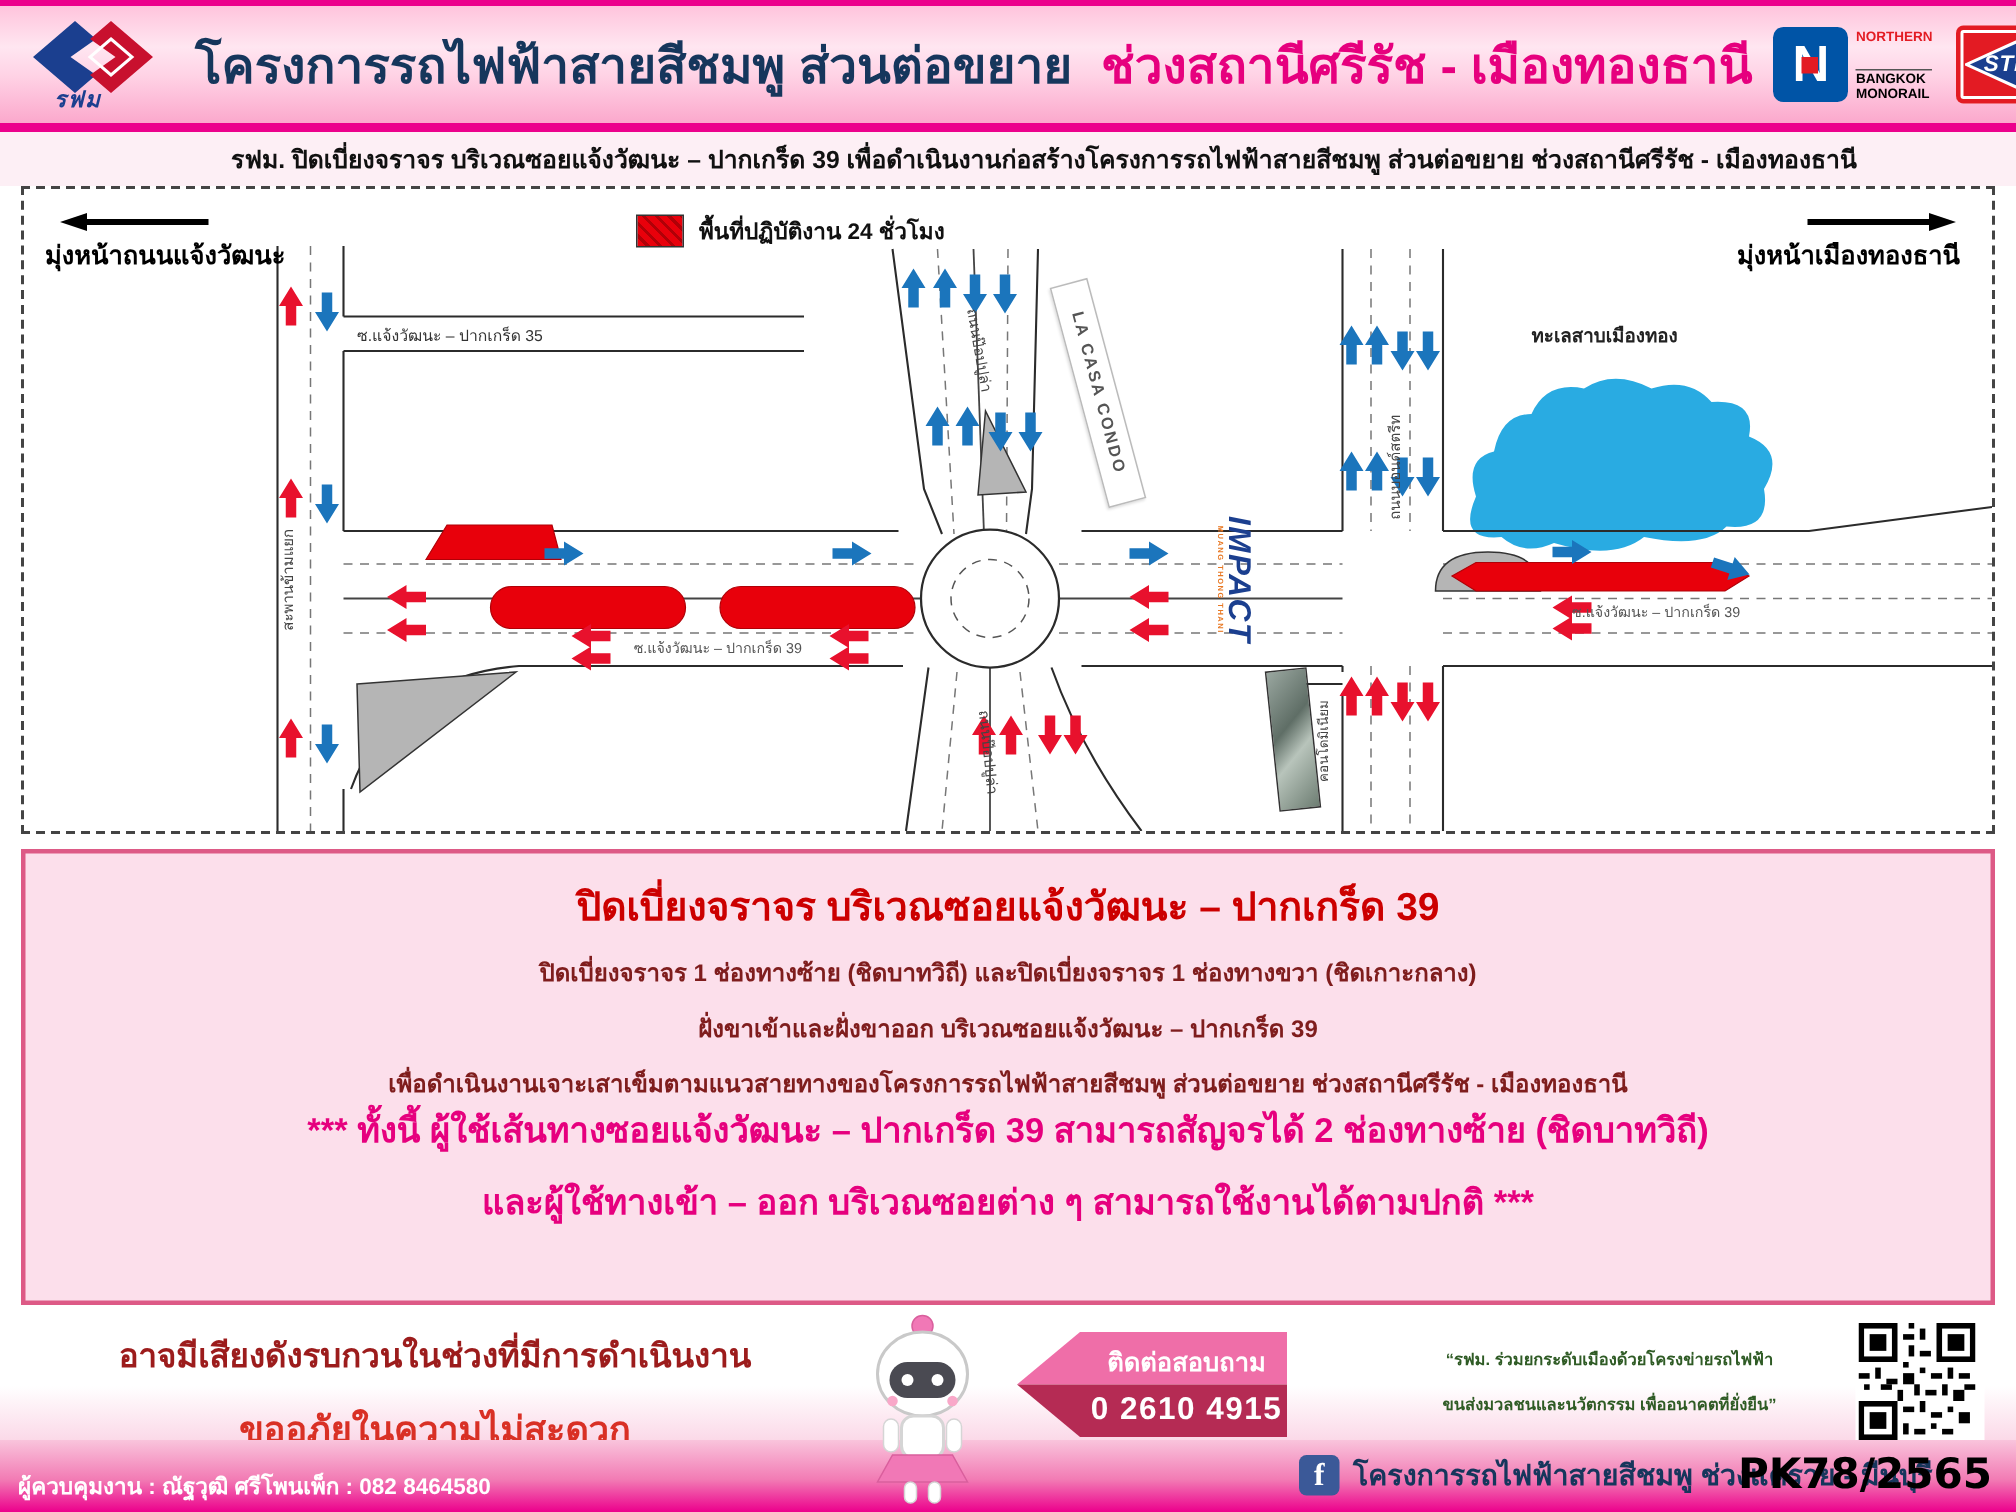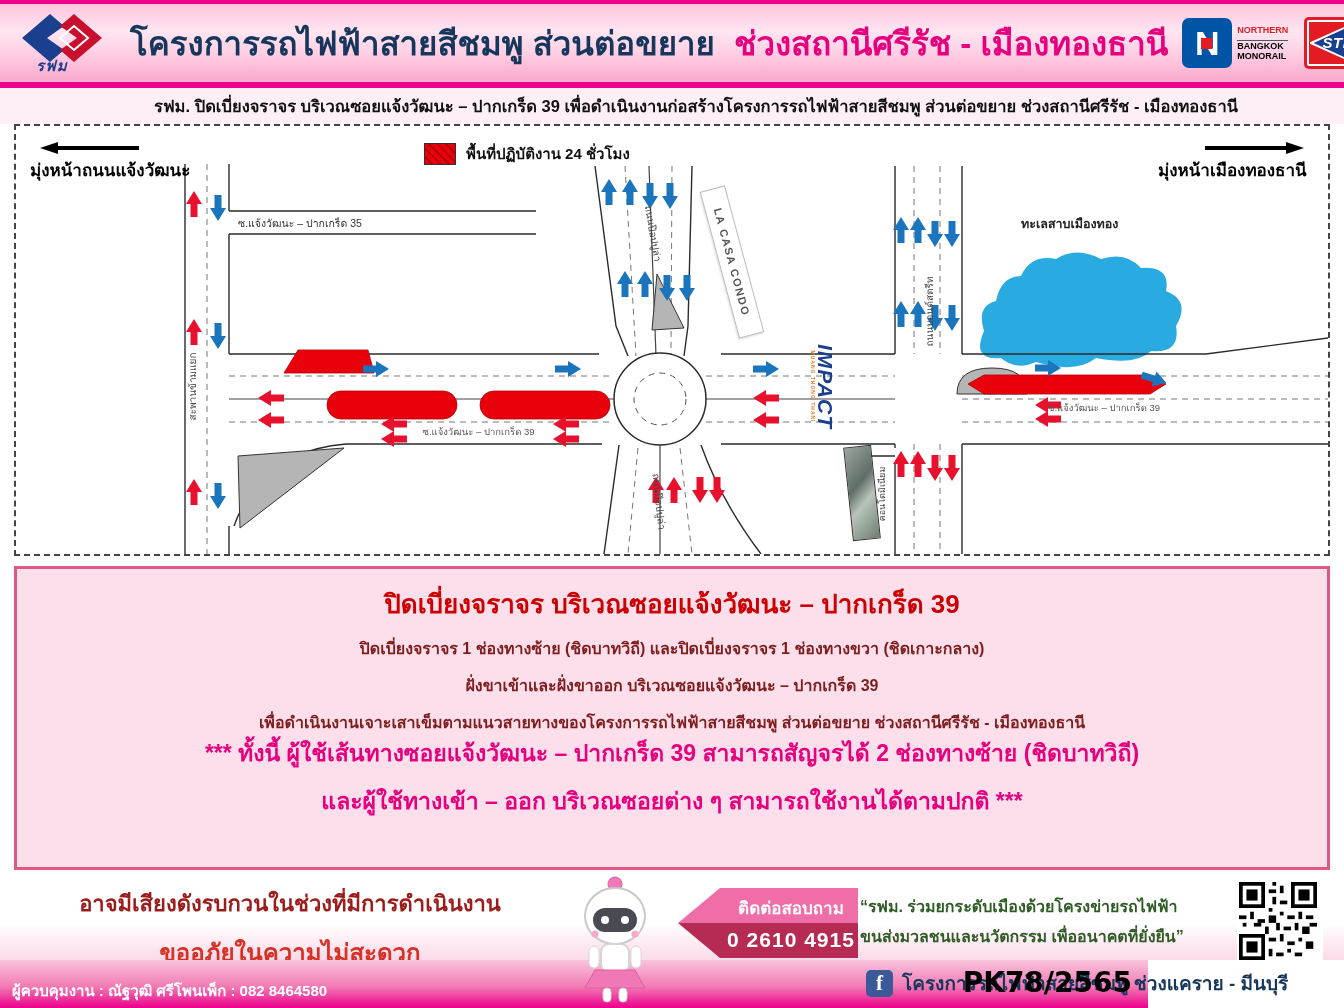"NORTHERN" .nbm-text .red { padding-bottom: 5px -> 17px }
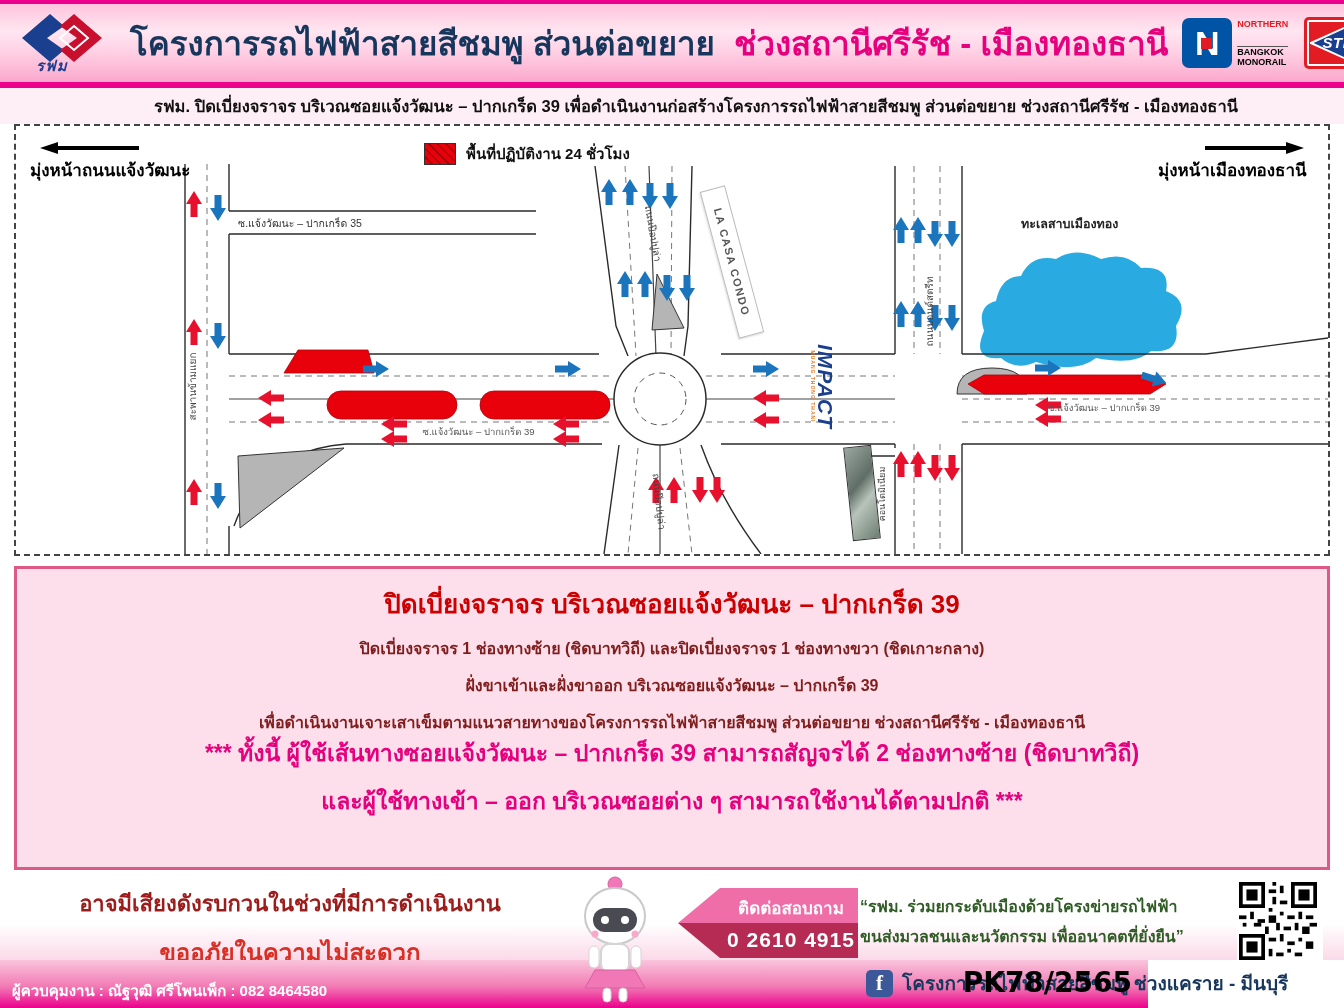"“รฟม." .quote { font-size: 16px -> 11px; left: 860px -> 908px; text-align: none -> center }
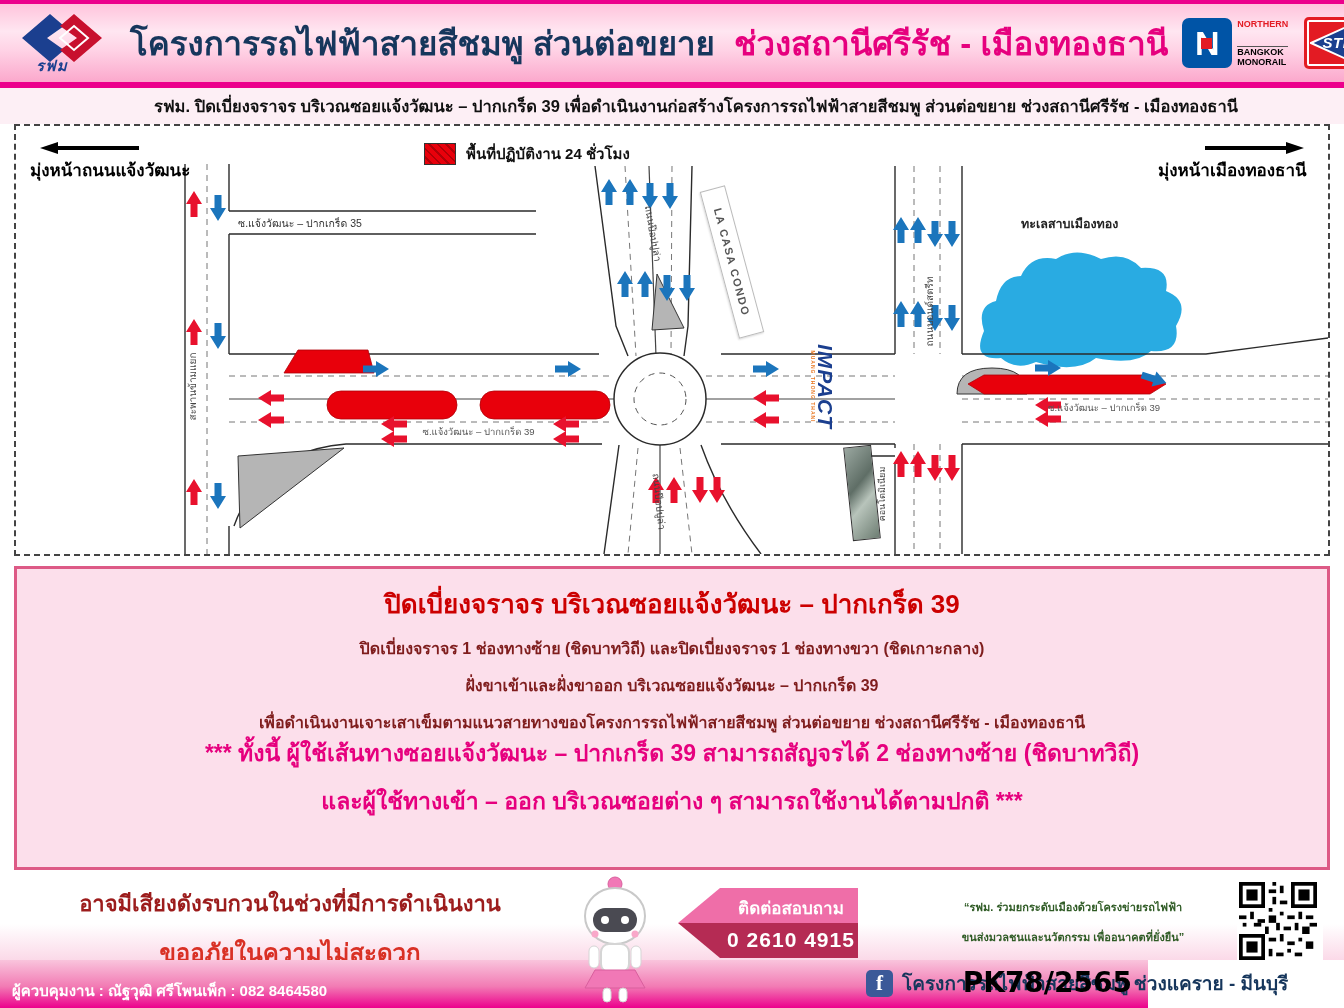"ผู้ควบคุมงาน : ณัฐวุฒิ ศรีโพนเพ็ก :" .footer { width: 1148px -> 1344px }
